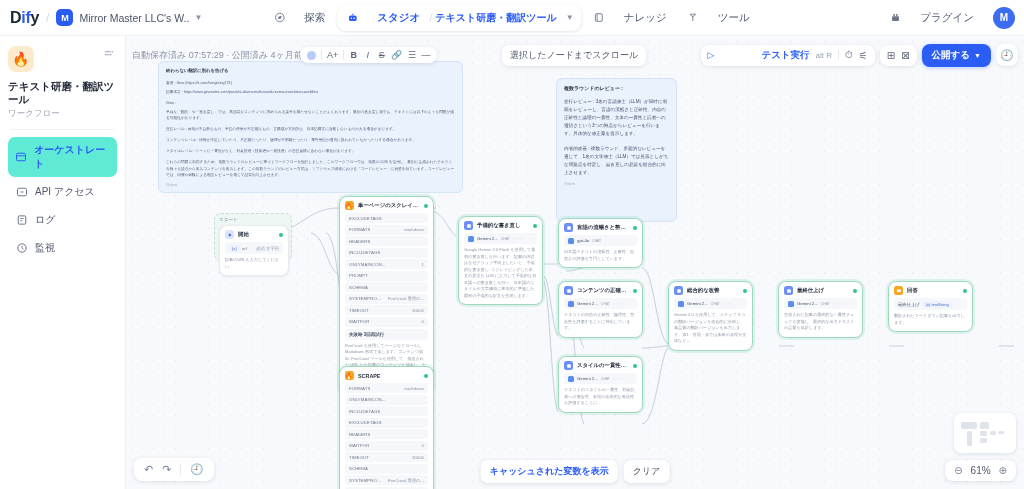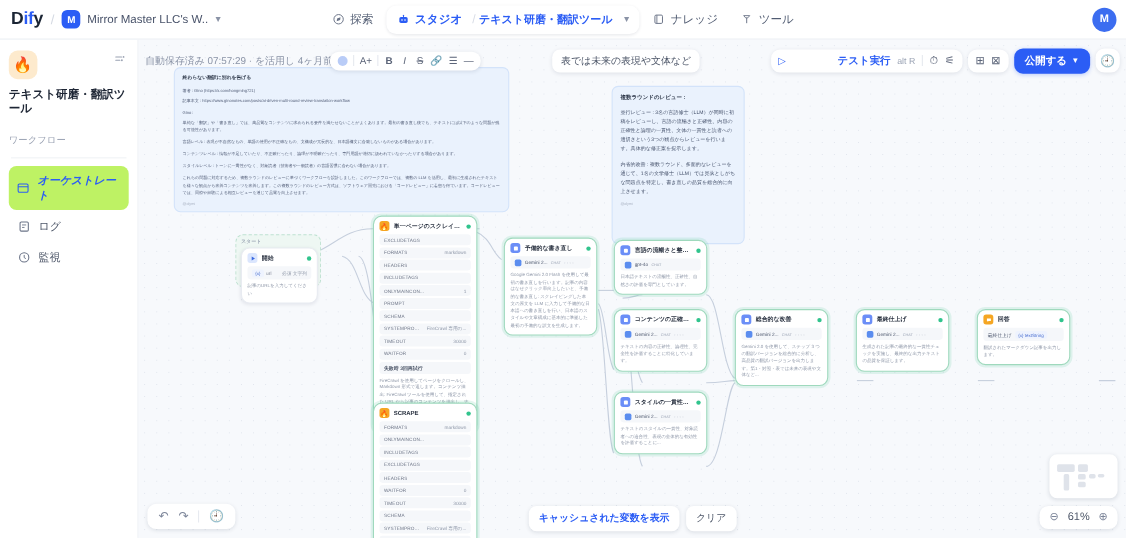"探索" .navItem { gap: 5px -> 19px }
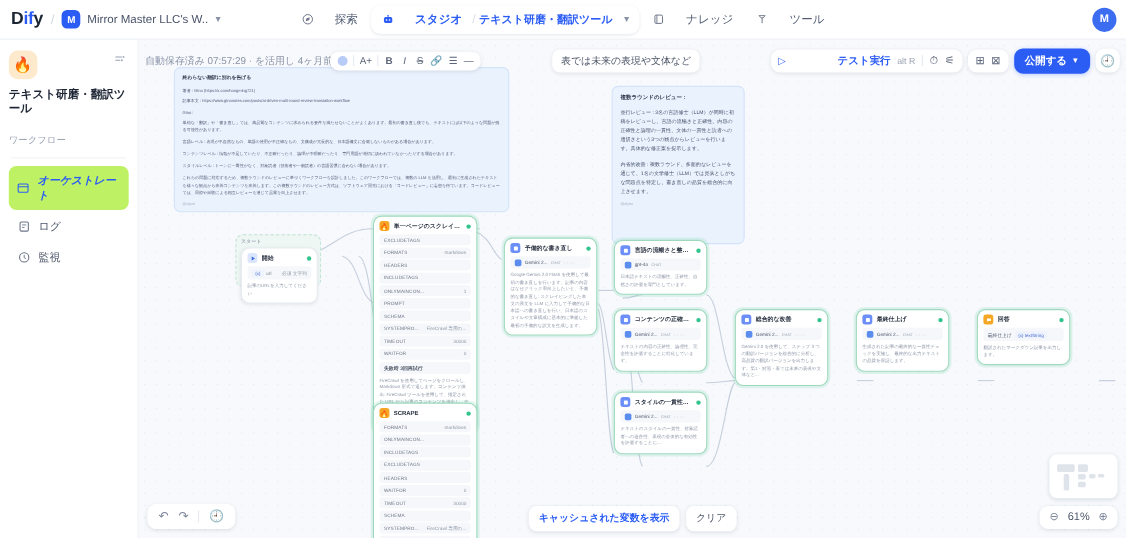"プラグイン" div.navItem { html: none -> <div> <span> <svg> <rect></rect> <rect></rect> <rect></rect> </svg> </span> <span>プラグイン</span> </div> }
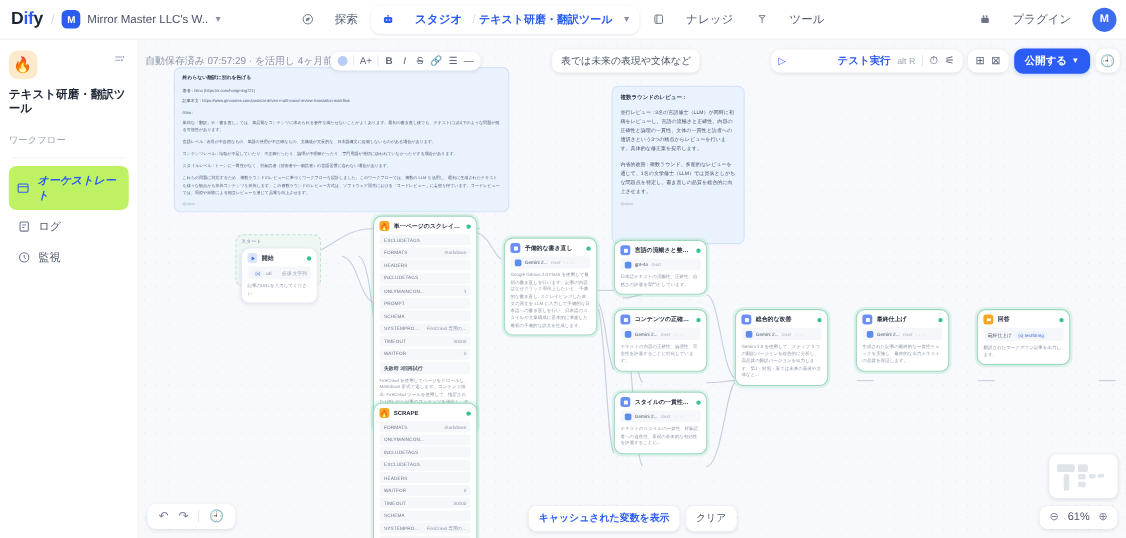"自動保存済み 07:57:29 · を活用し 4ヶ月前" div.saveInfo { text: を活用し -> 公開済み }
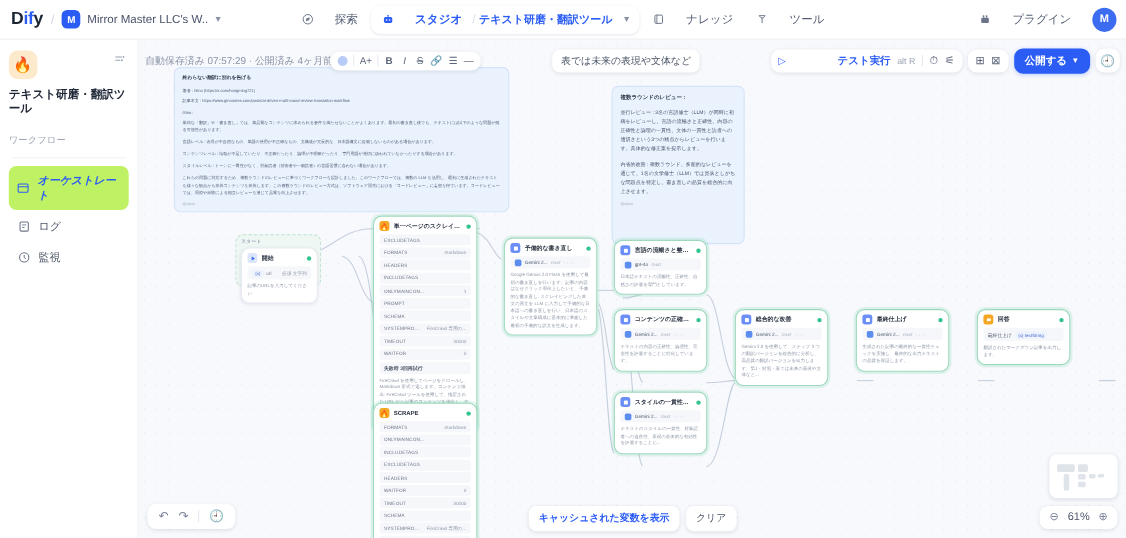"表では未来の表現や文体など" div.scrollChip { text: 表では未来の表現や文体など -> 選択したノードまでスクロール }
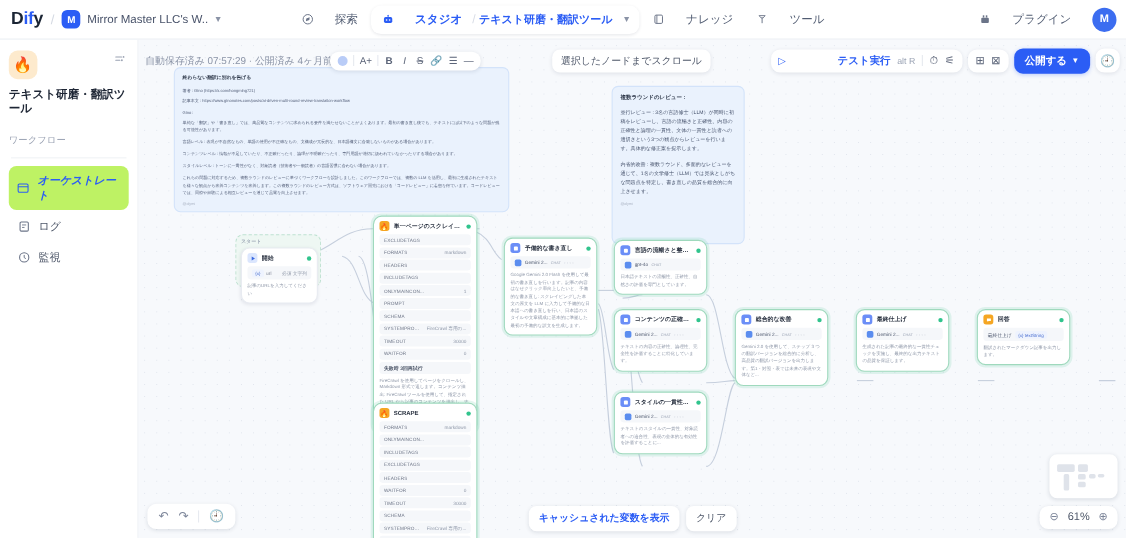"ワークフロー" .appSub { margin-top: 16px -> 2px }
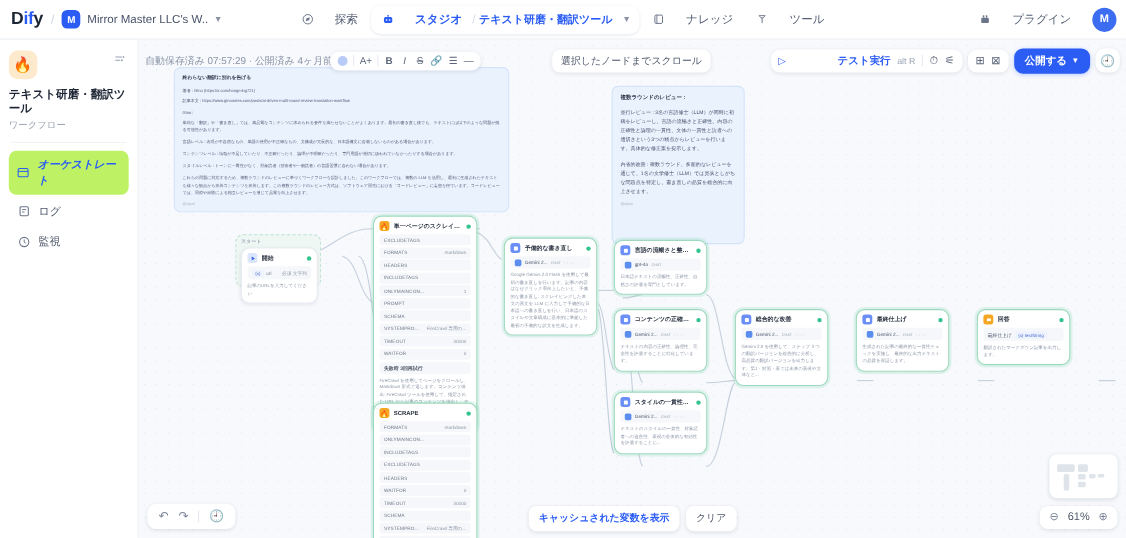"オーケストレート" .sbItem.active { background: #bef264 -> #5eead4; font-style: italic -> none }
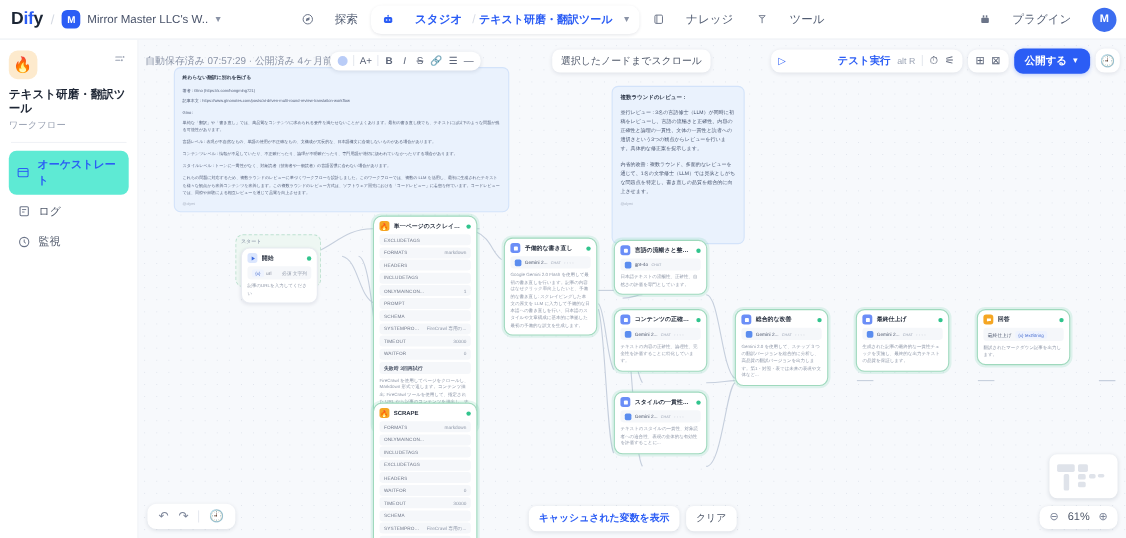"API アクセス" div.sbItem { html: none -> <div> <span> <svg> <rect></rect> <path></path> </svg> </span> <span>API アクセス</span> </div> }
